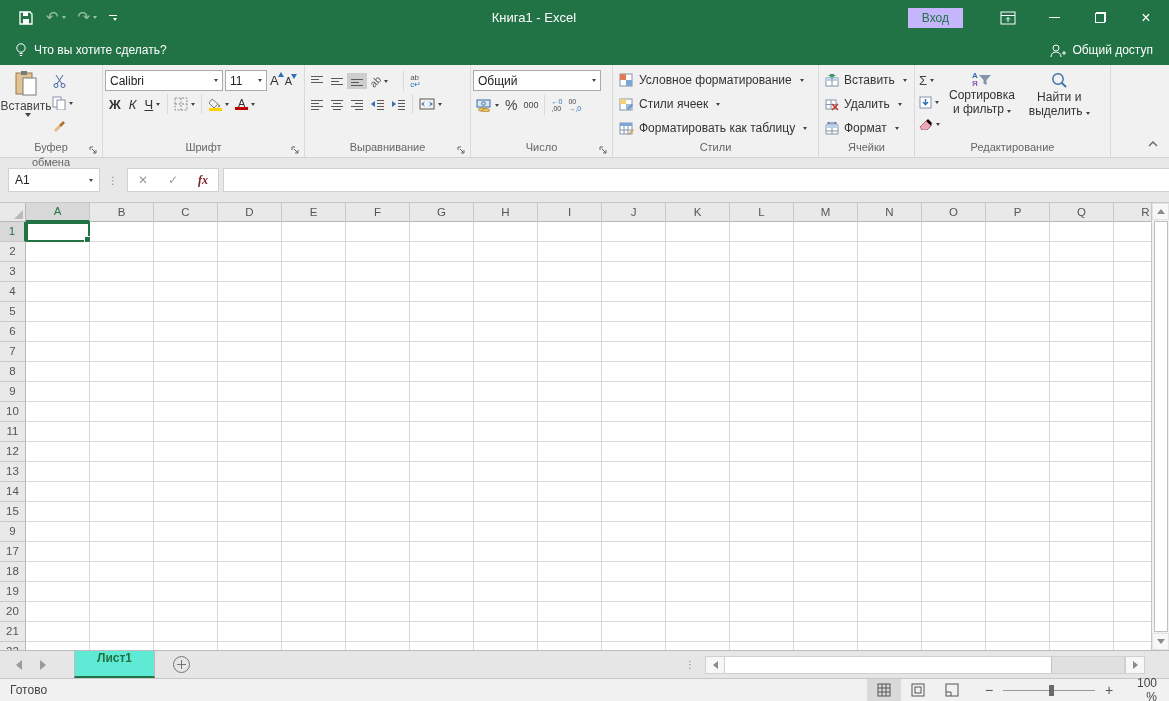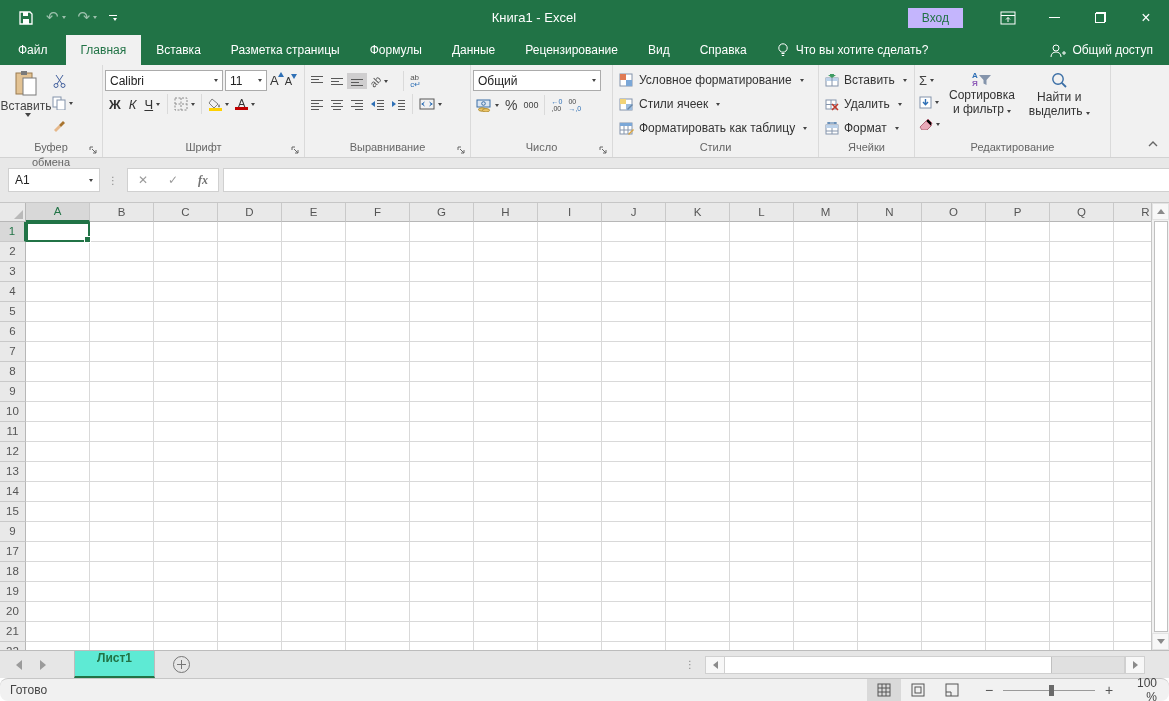"Файл" div { html: <div> <div>Файл</div> <div>Главная</div> <div>Вставка</div> <div>Разметка страницы</div> <div>Формулы</div> <div>Данные</div> <div>Рецензирование</div> <div>Вид</div> <div>Справка</div> </div> -> none }
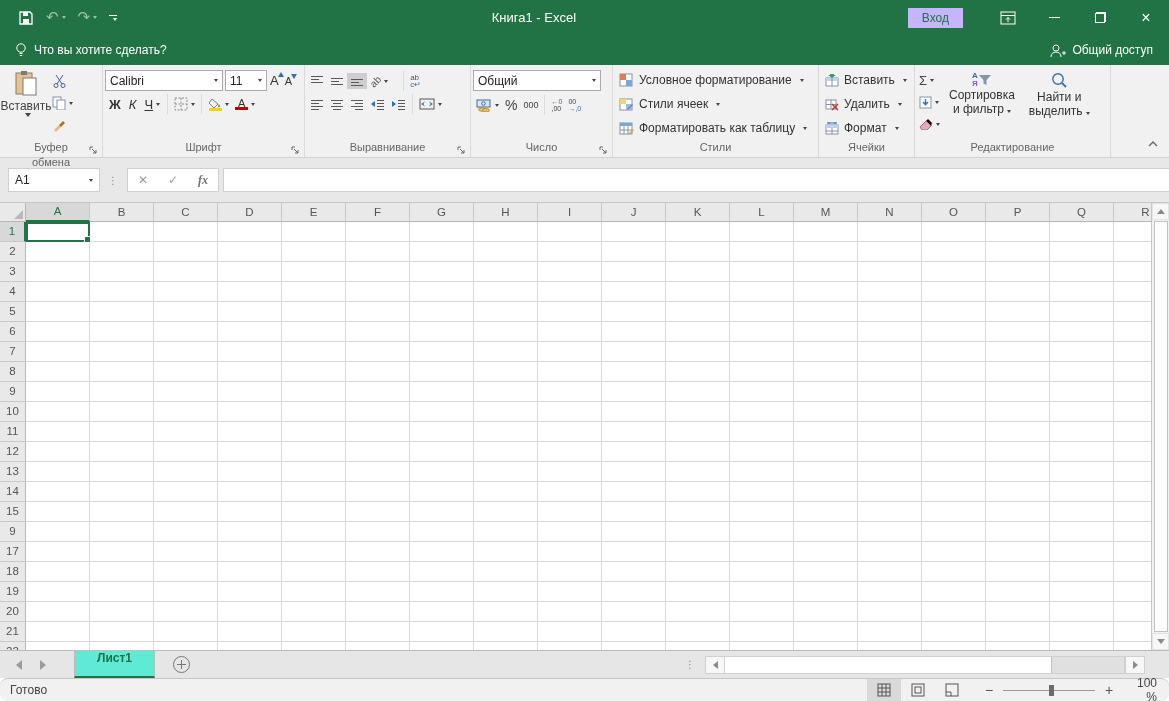"fx" .fb-btn.fx { color: #737373 -> #7f1d1d }
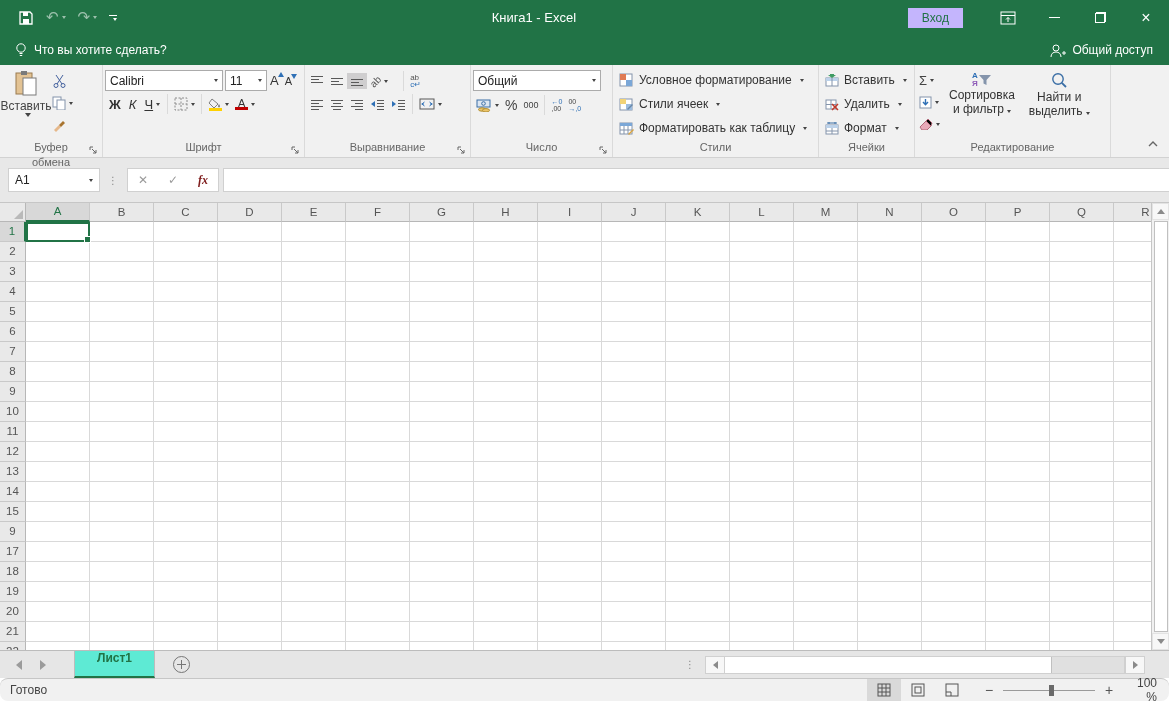"Готово" .statusbar { border-radius: 8px -> none }
